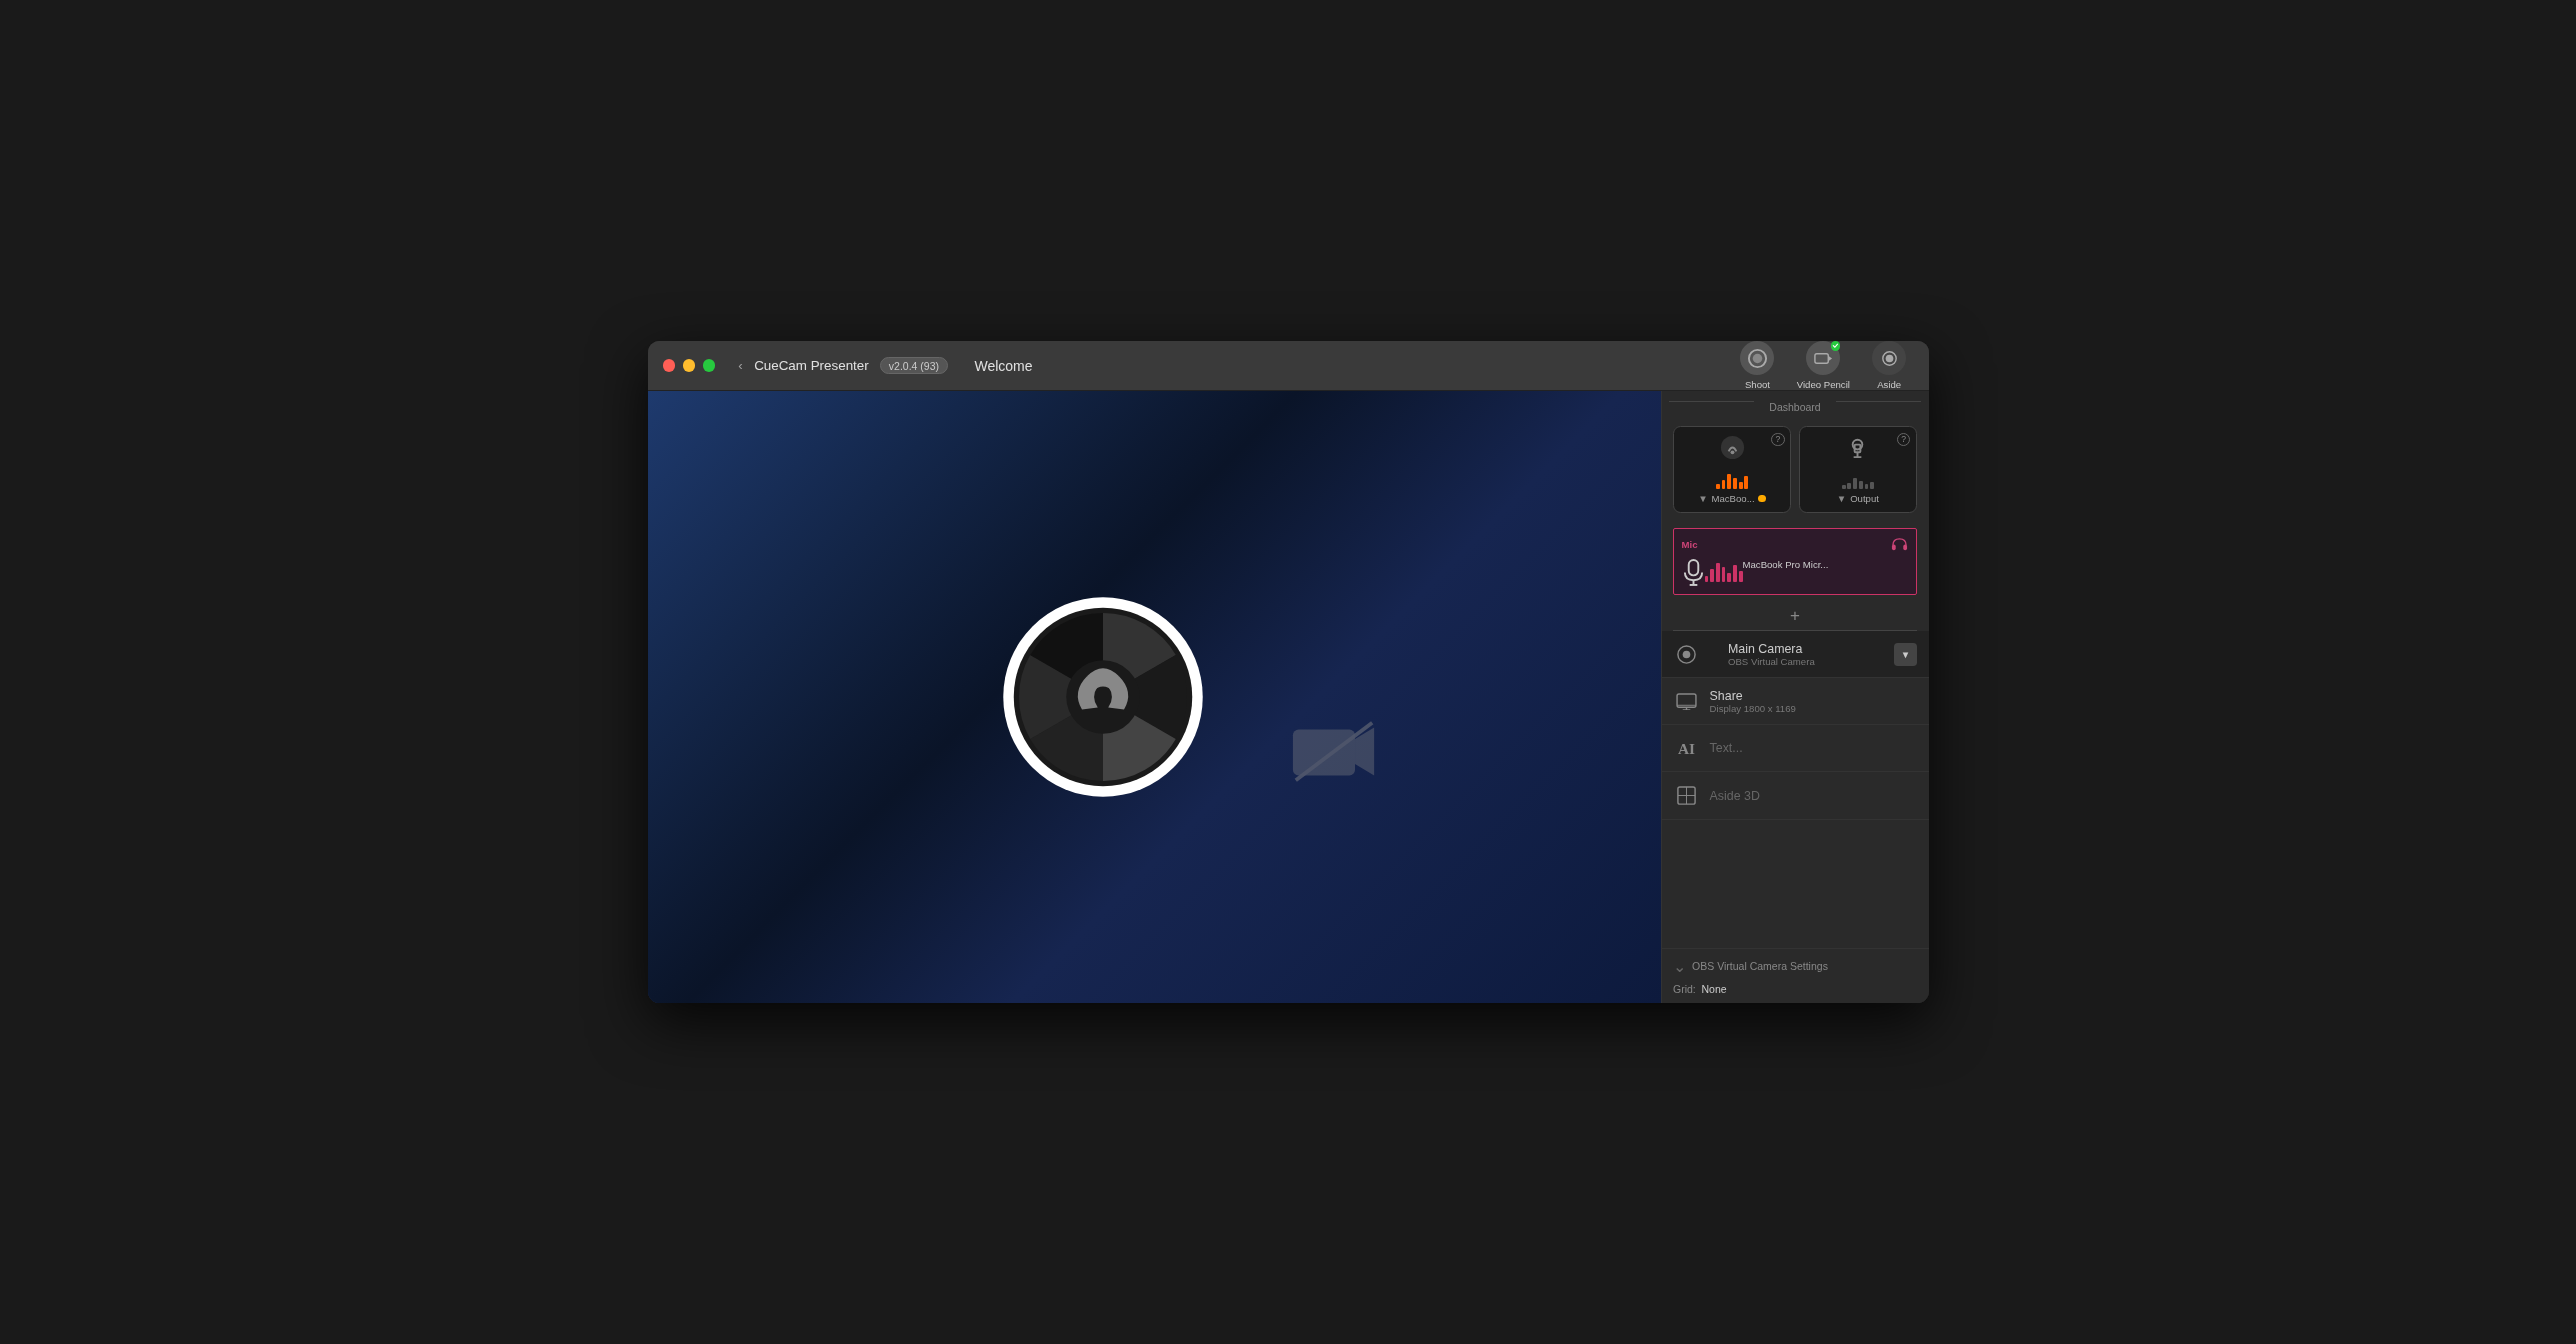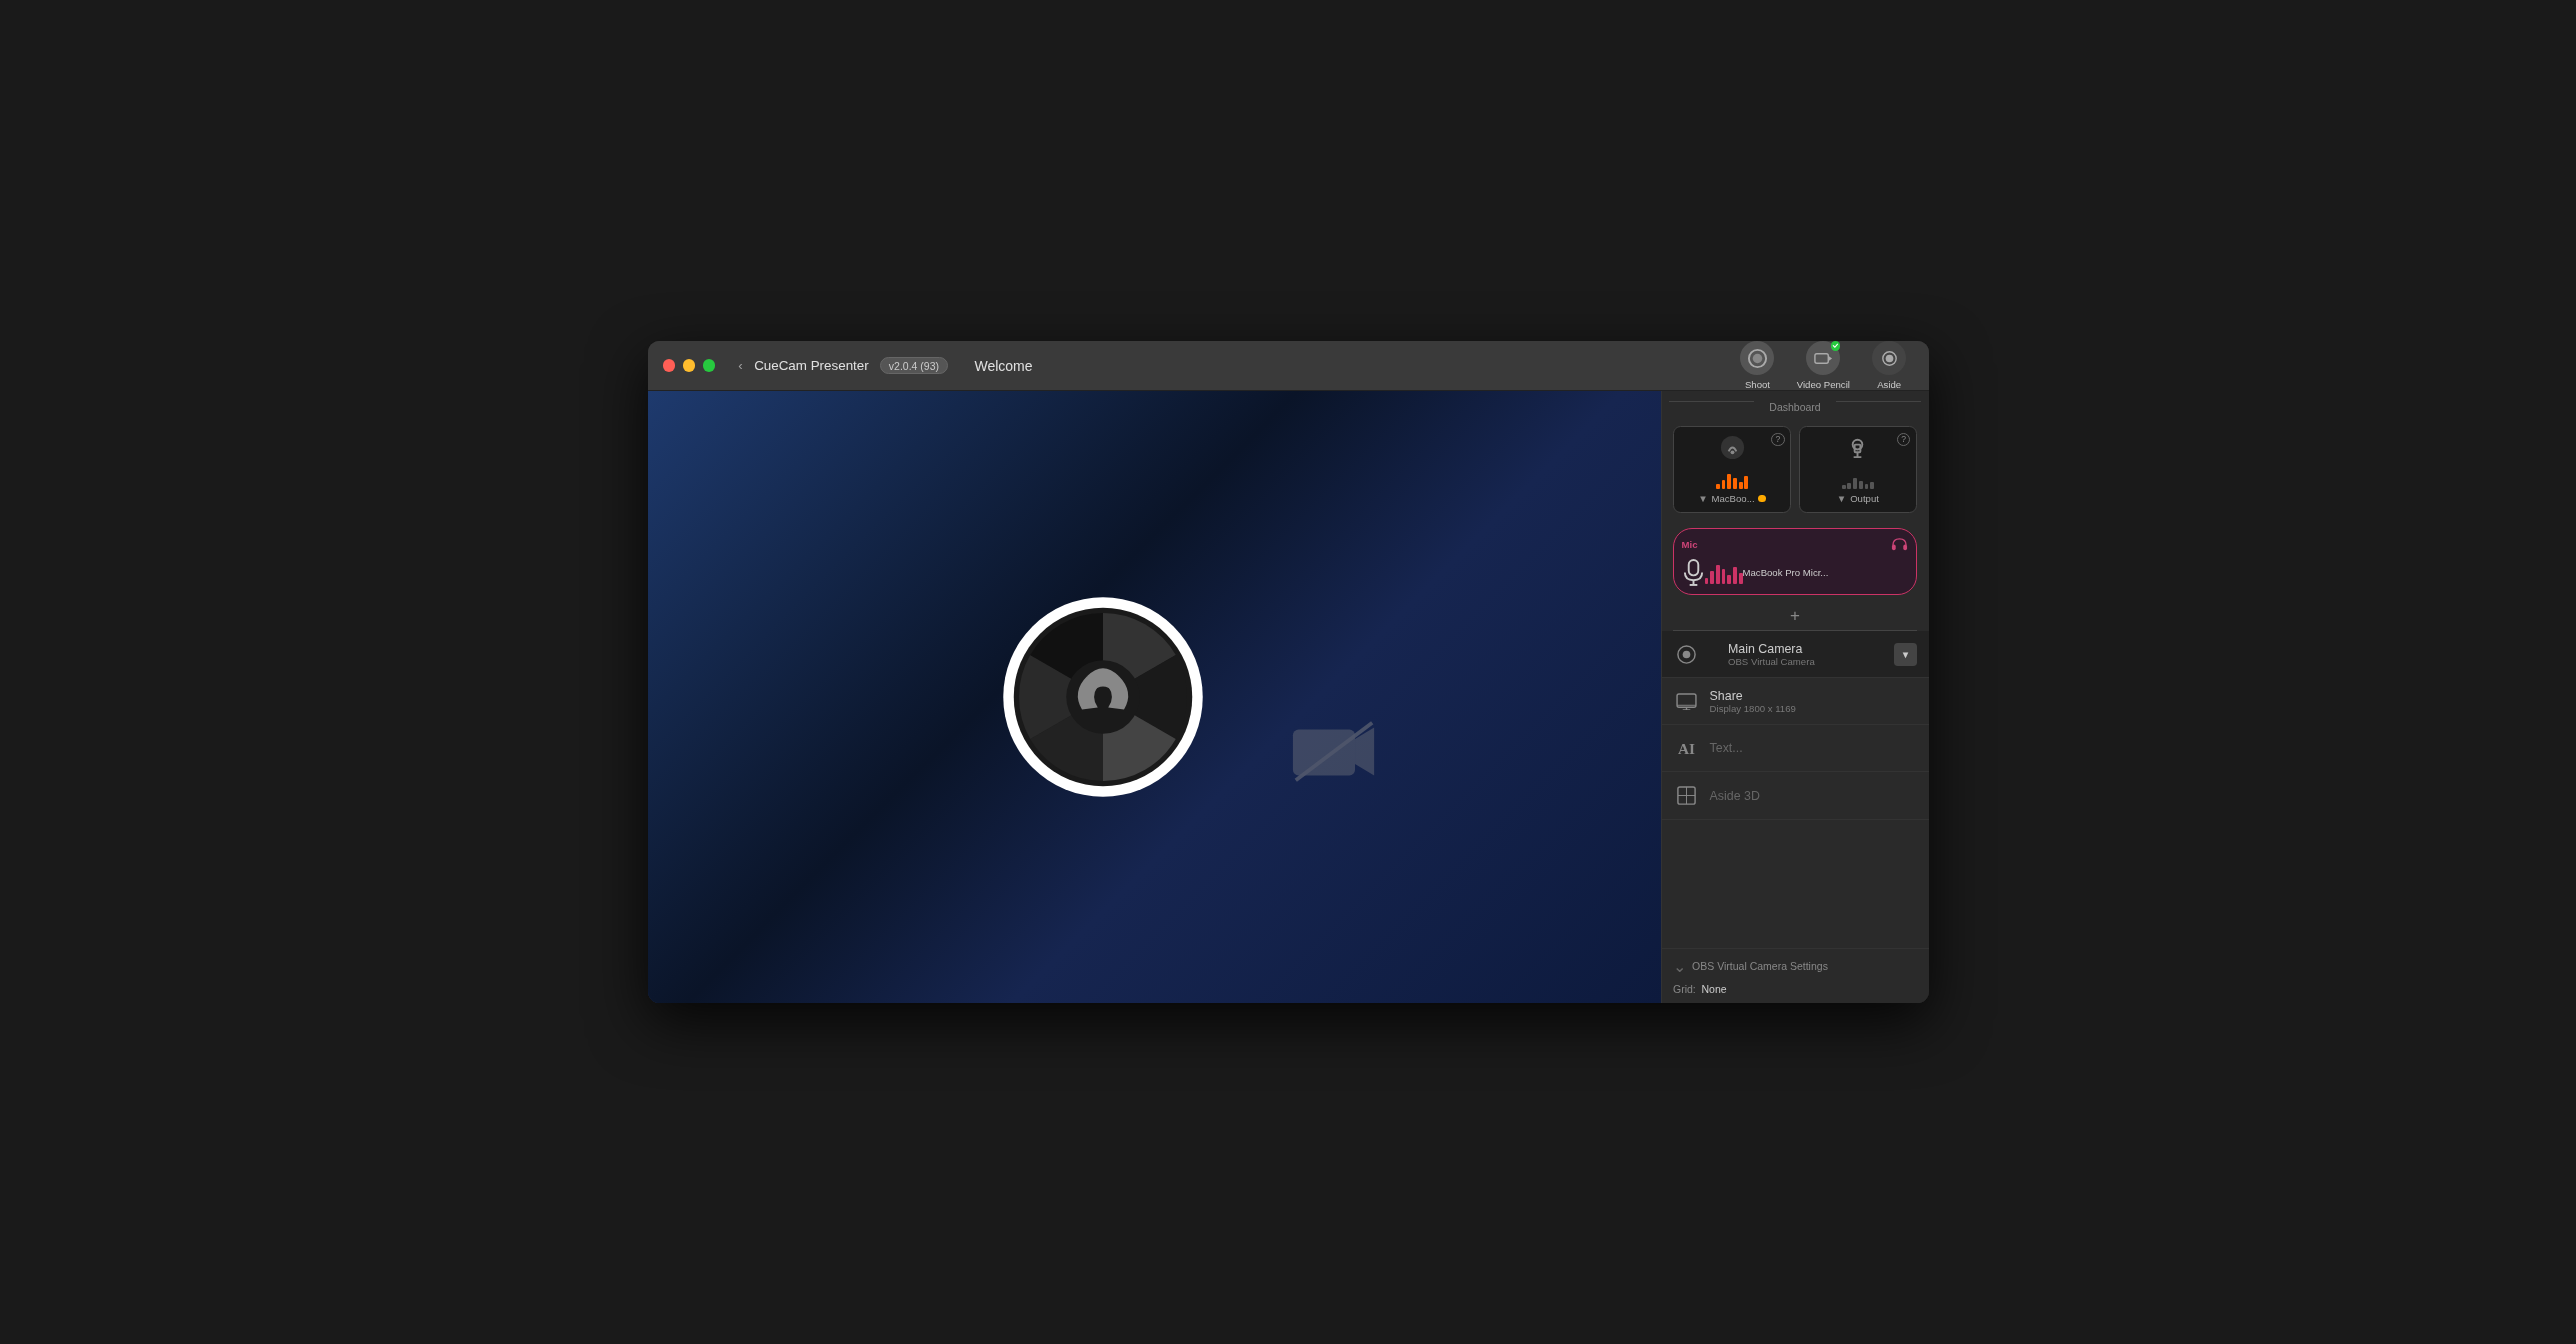"Mic" .mic-card-inner { border-radius: 19px -> 2px }
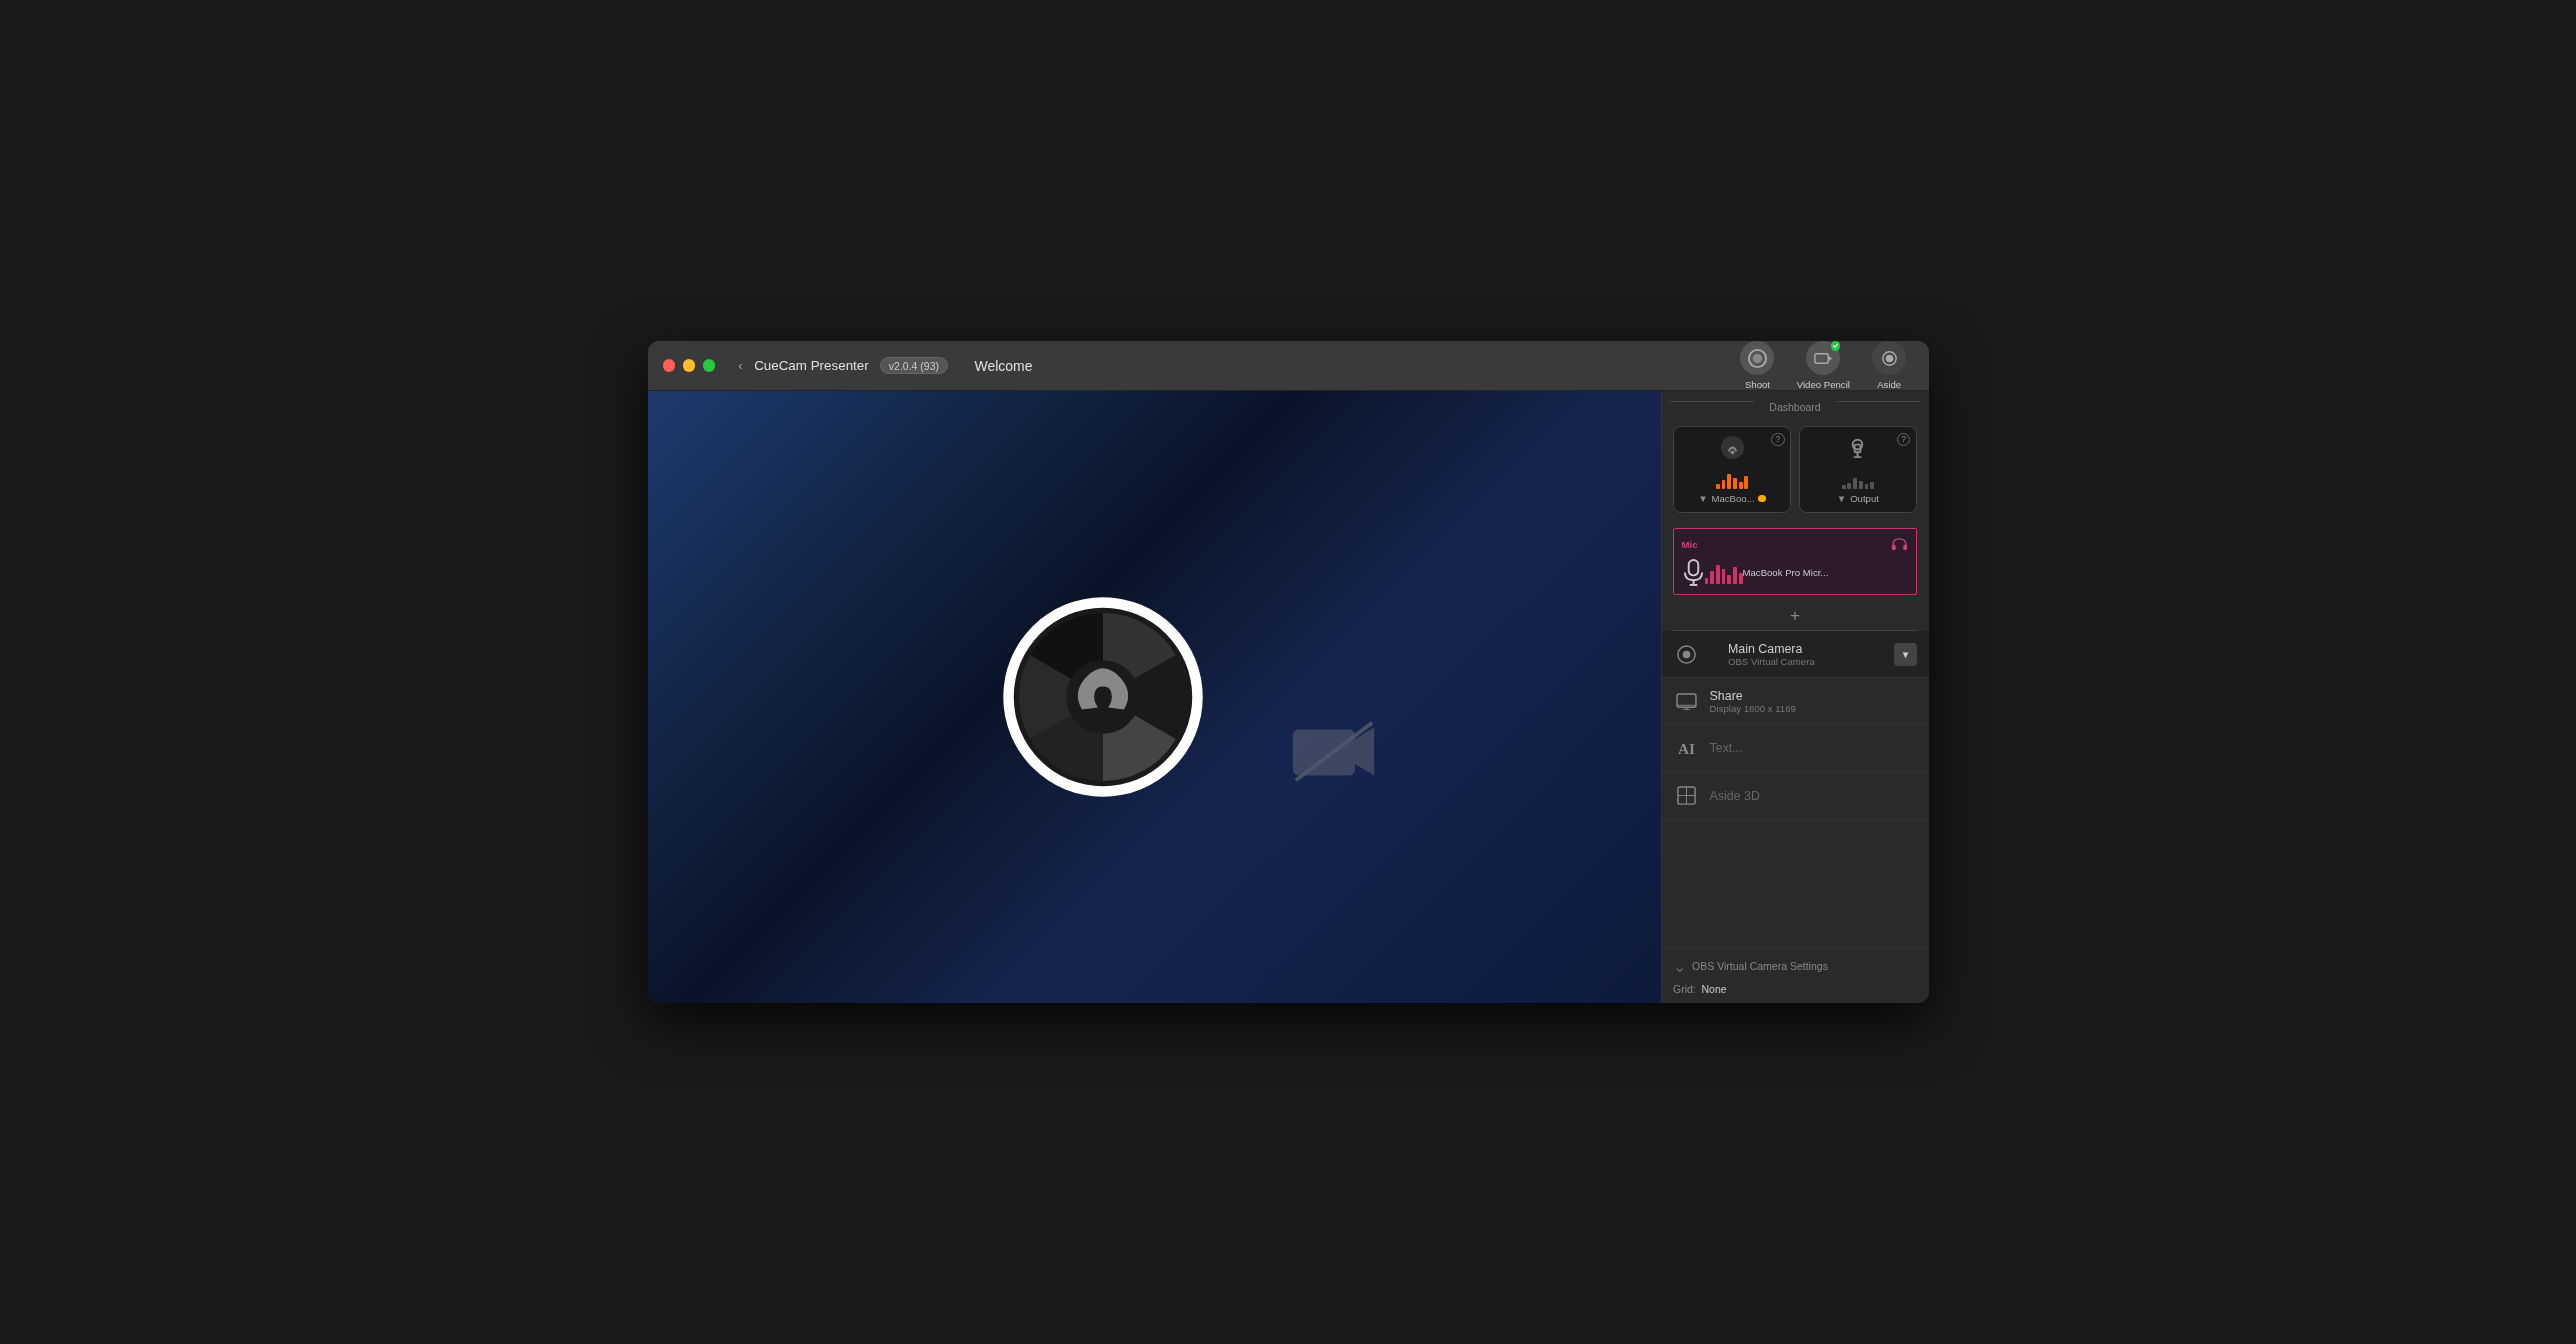"MacBook Pro Micr..." .mic-icon-area { align-items: center -> flex-start }
